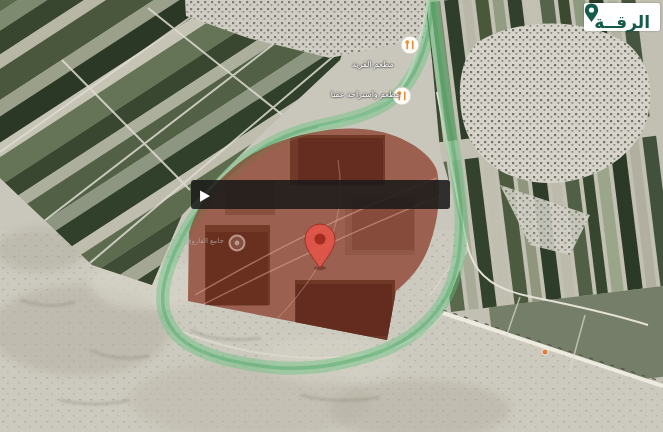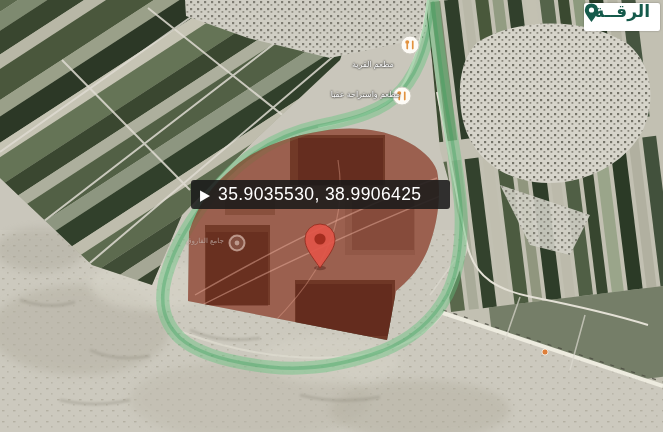"الرقــة" .place-badge { align-items: flex-start -> flex-end }
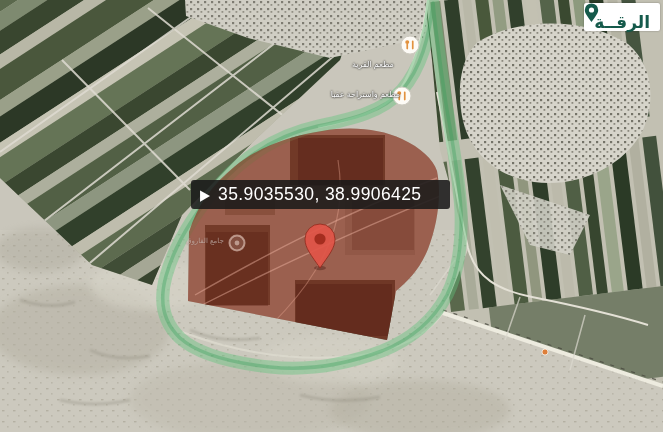"35.9035530, 38.9906425" span.val { html: <span>35.9035530, 38.9906425</span> -> none }
